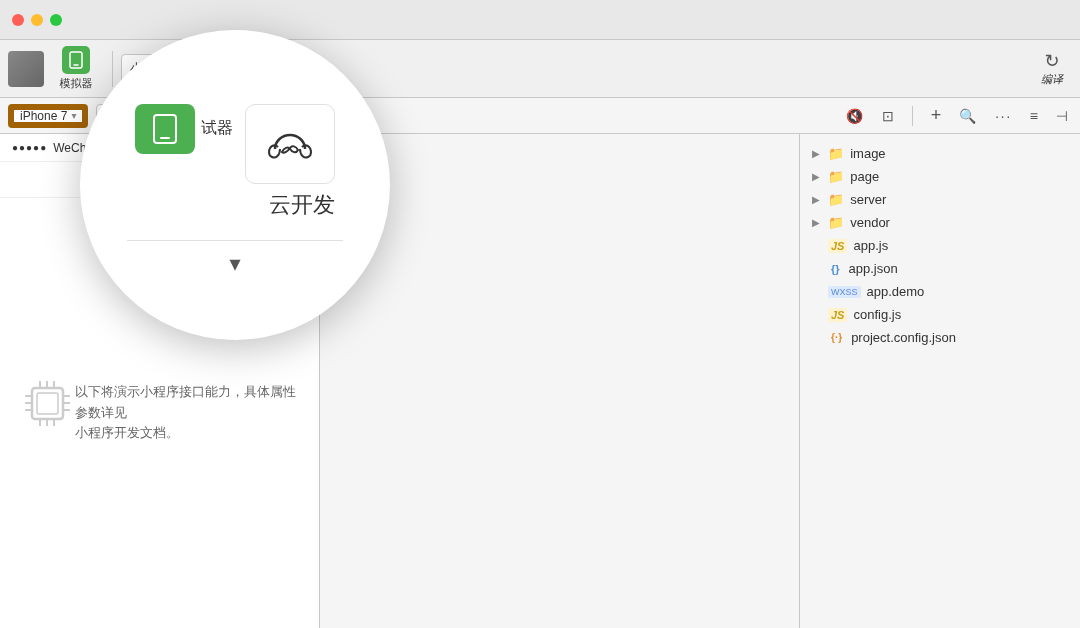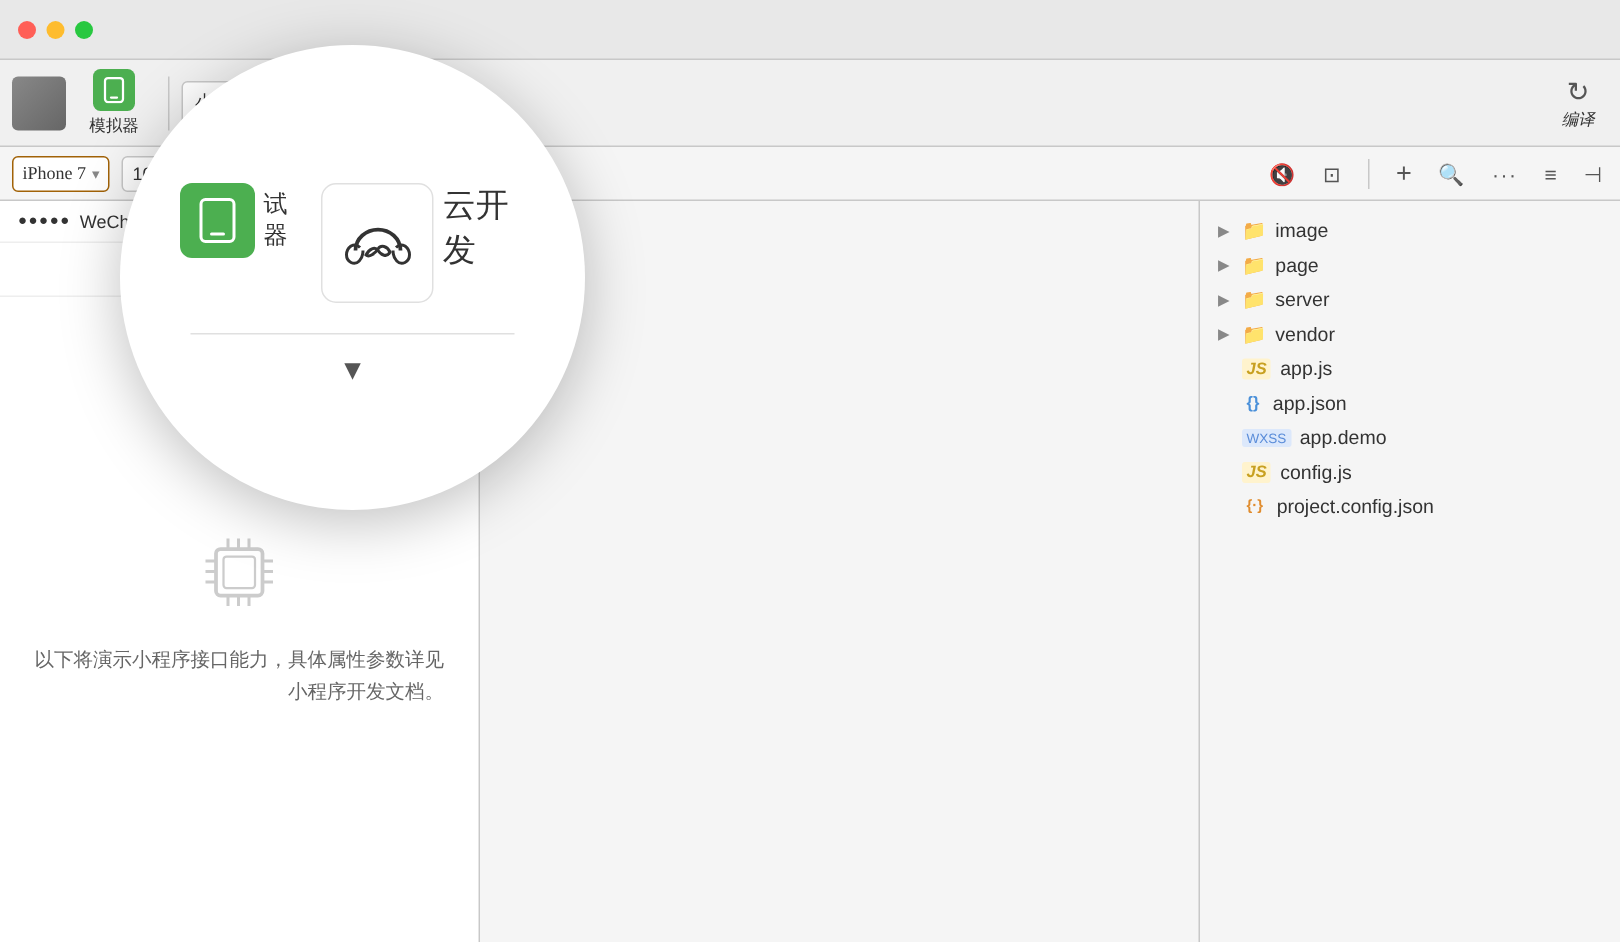"iPhone 7" .device-select { border: 1px solid #a16207 -> 6px solid #a16207; font-family: Liberation Serif, serif -> none }
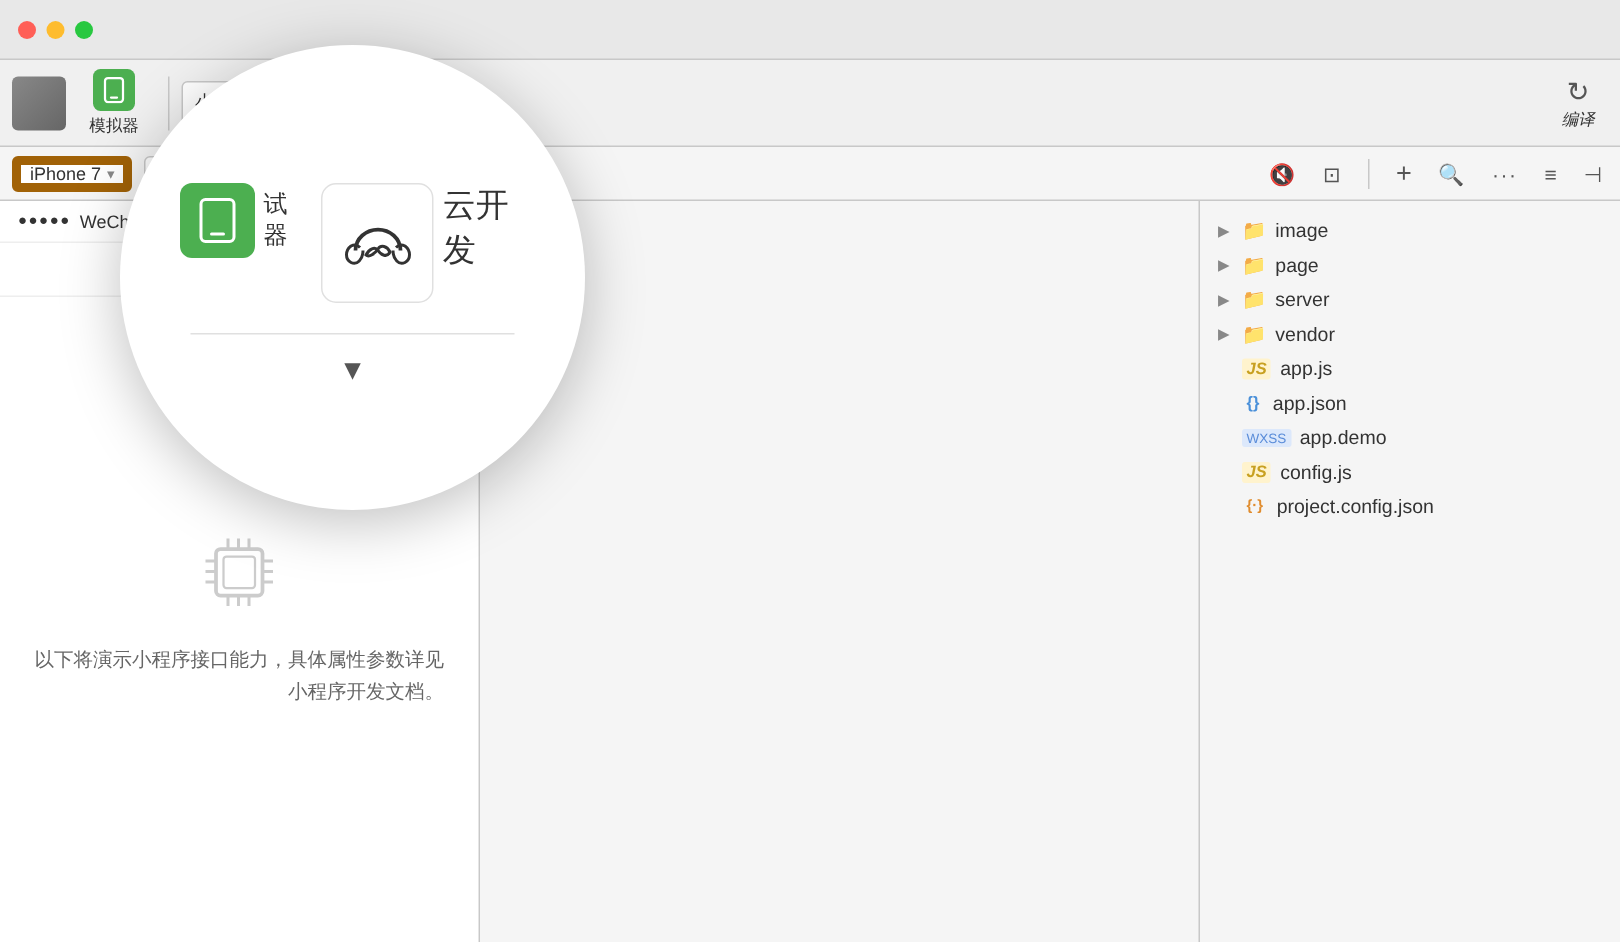"云开发" .mag-cloud-btn { align-items: flex-start -> flex-end; flex-direction: none -> column }
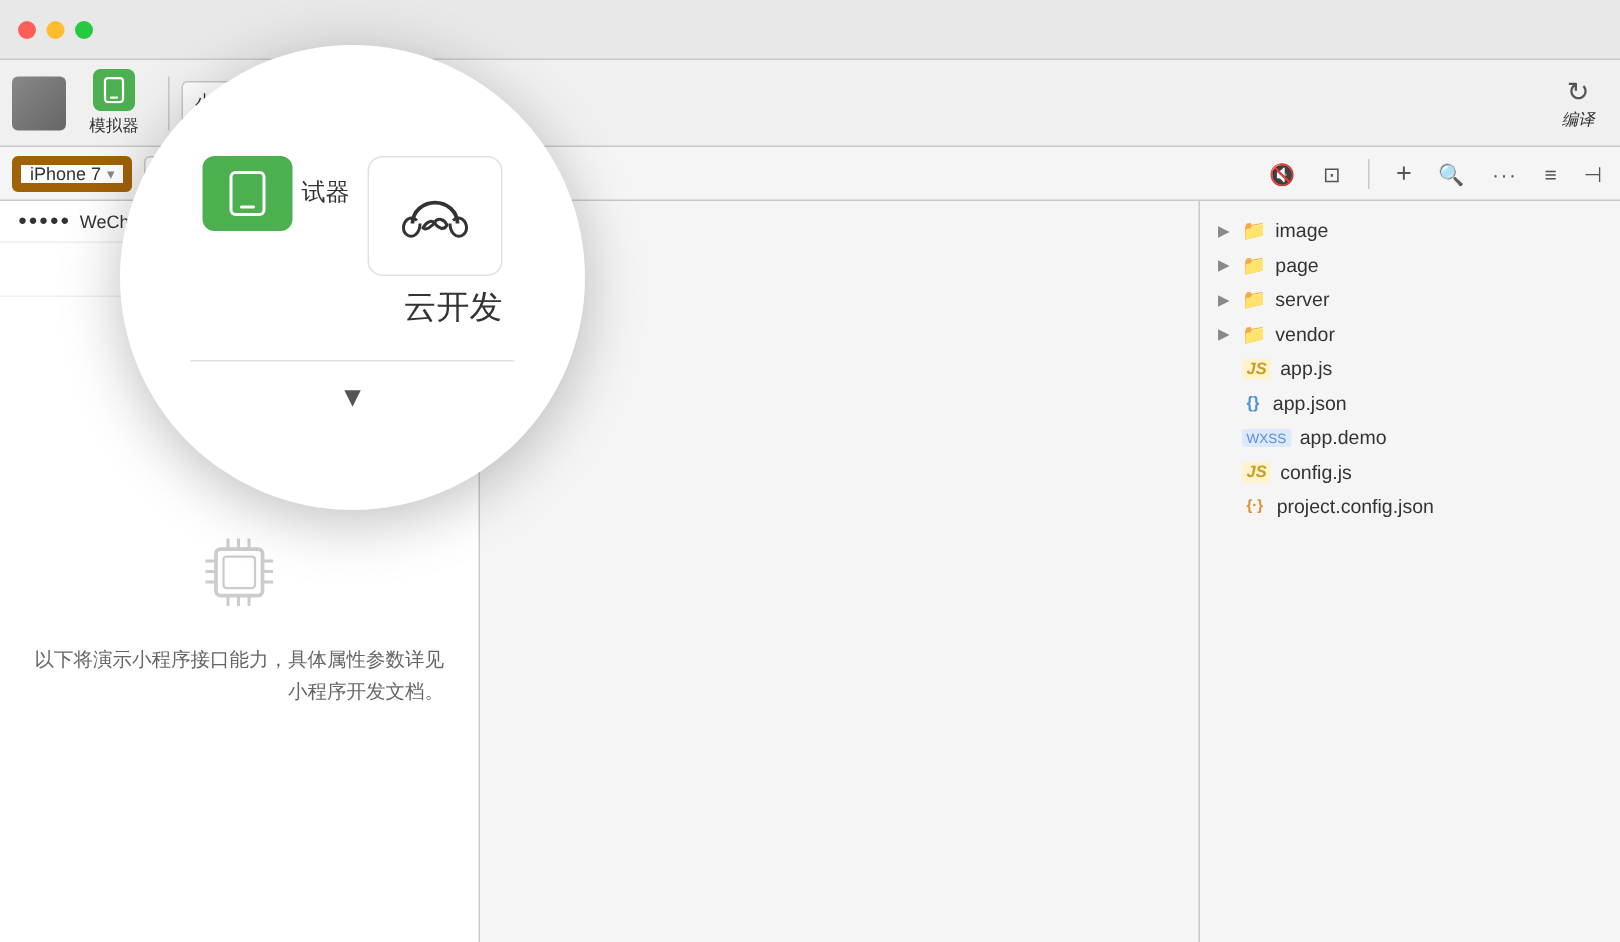"以下将演示小程序接口能力，具体属性参数详见" .phone-content { flex-direction: column -> row; text-align: right -> left }
